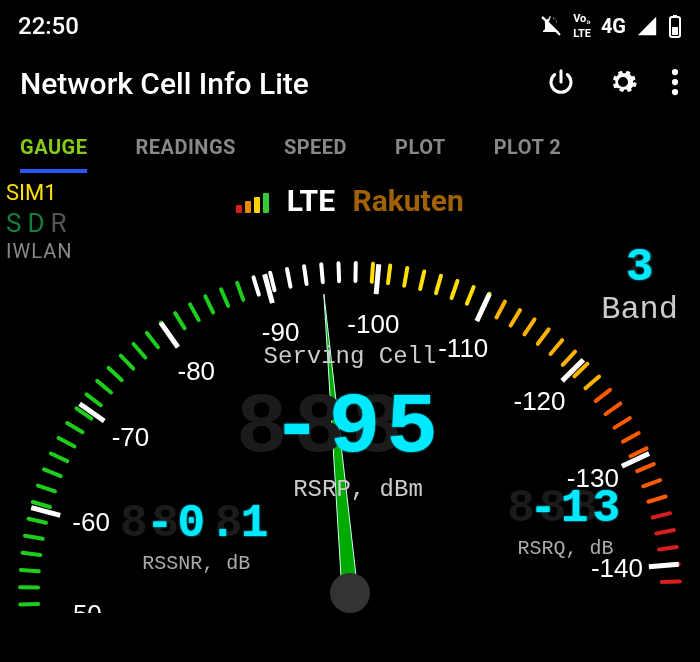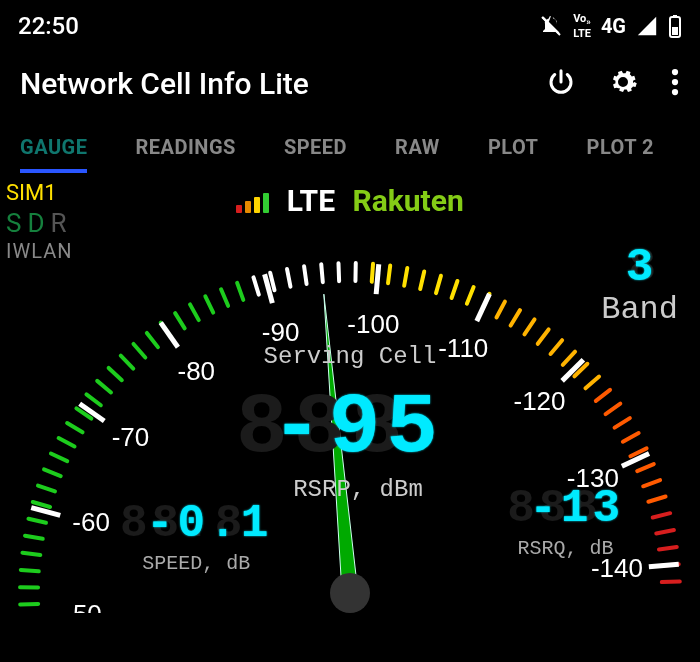"GAUGE" .tab.active { color: #0f766e -> #84cc16 }
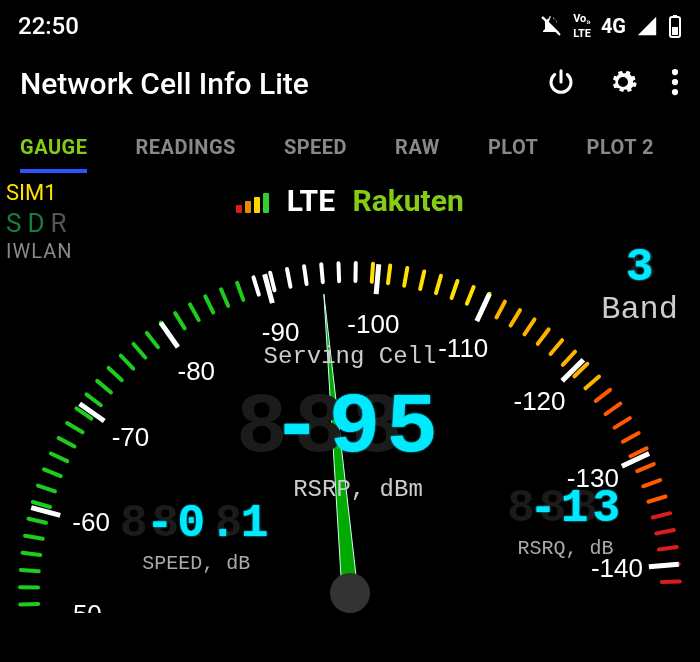"RAW" div.tab { html: <div>RAW</div> -> none }
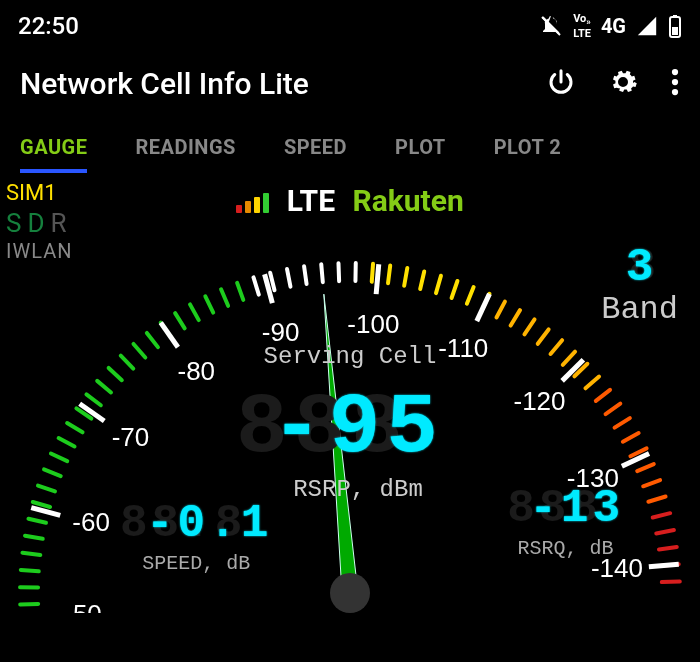"Rakuten" .net-head .op { color: #84cc16 -> #a16207 }
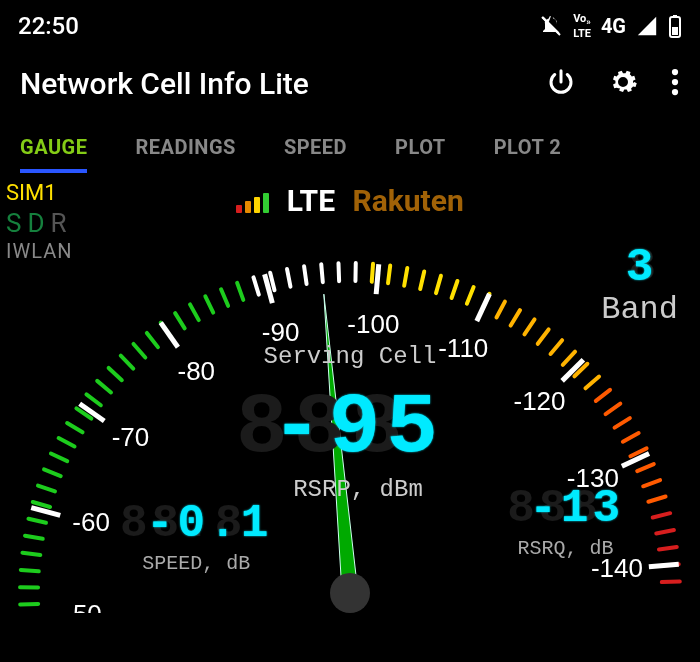"SPEED, dB" div.mini-lbl { text: SPEED -> RSSNR }
